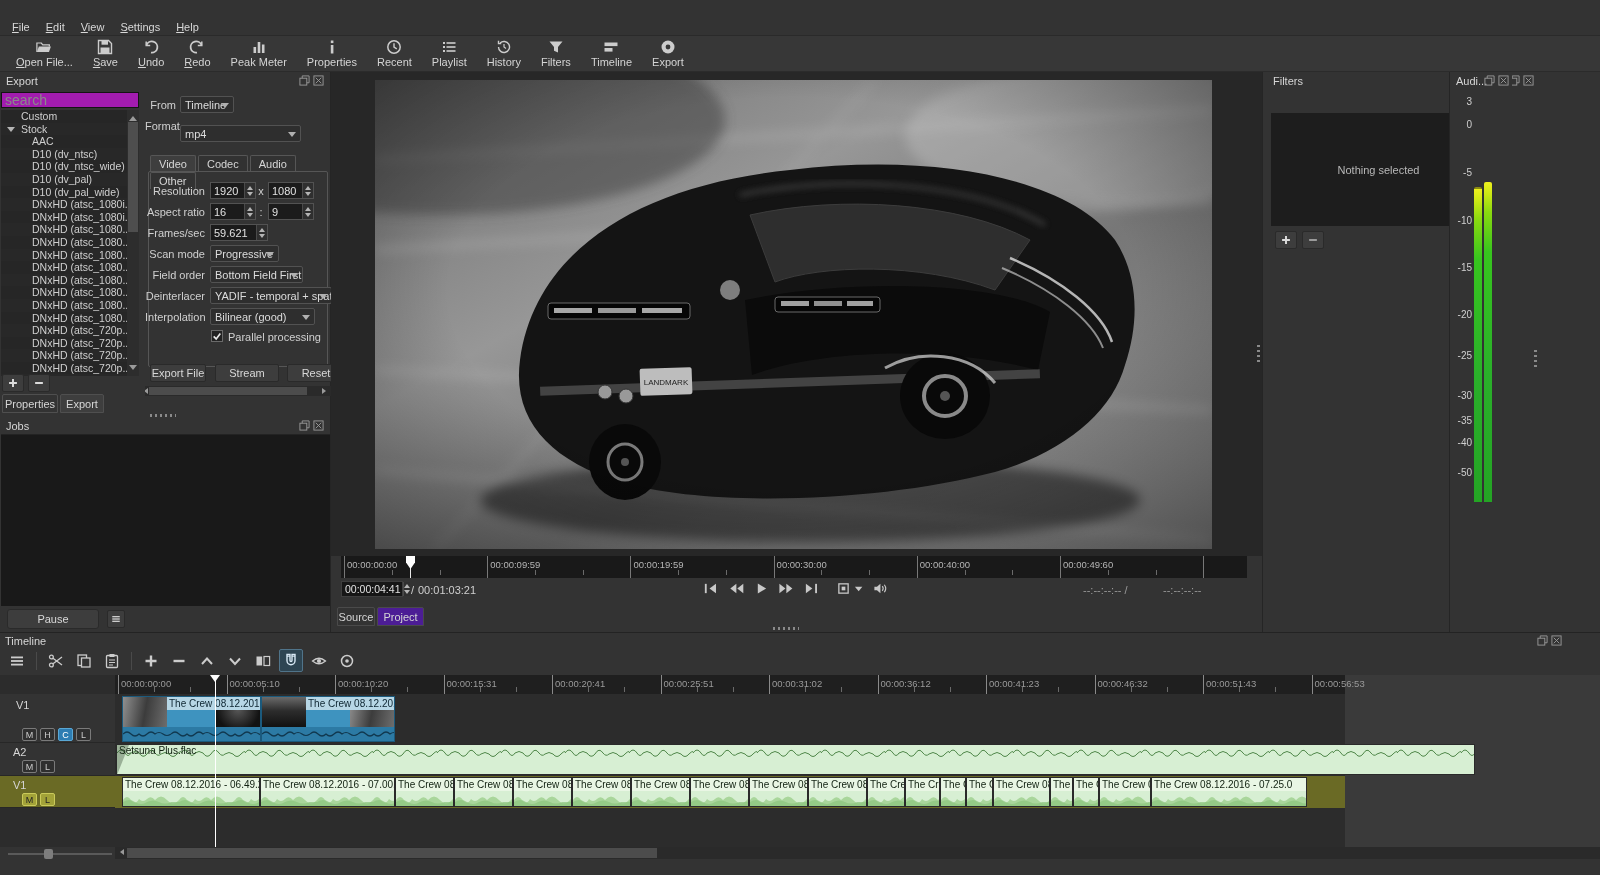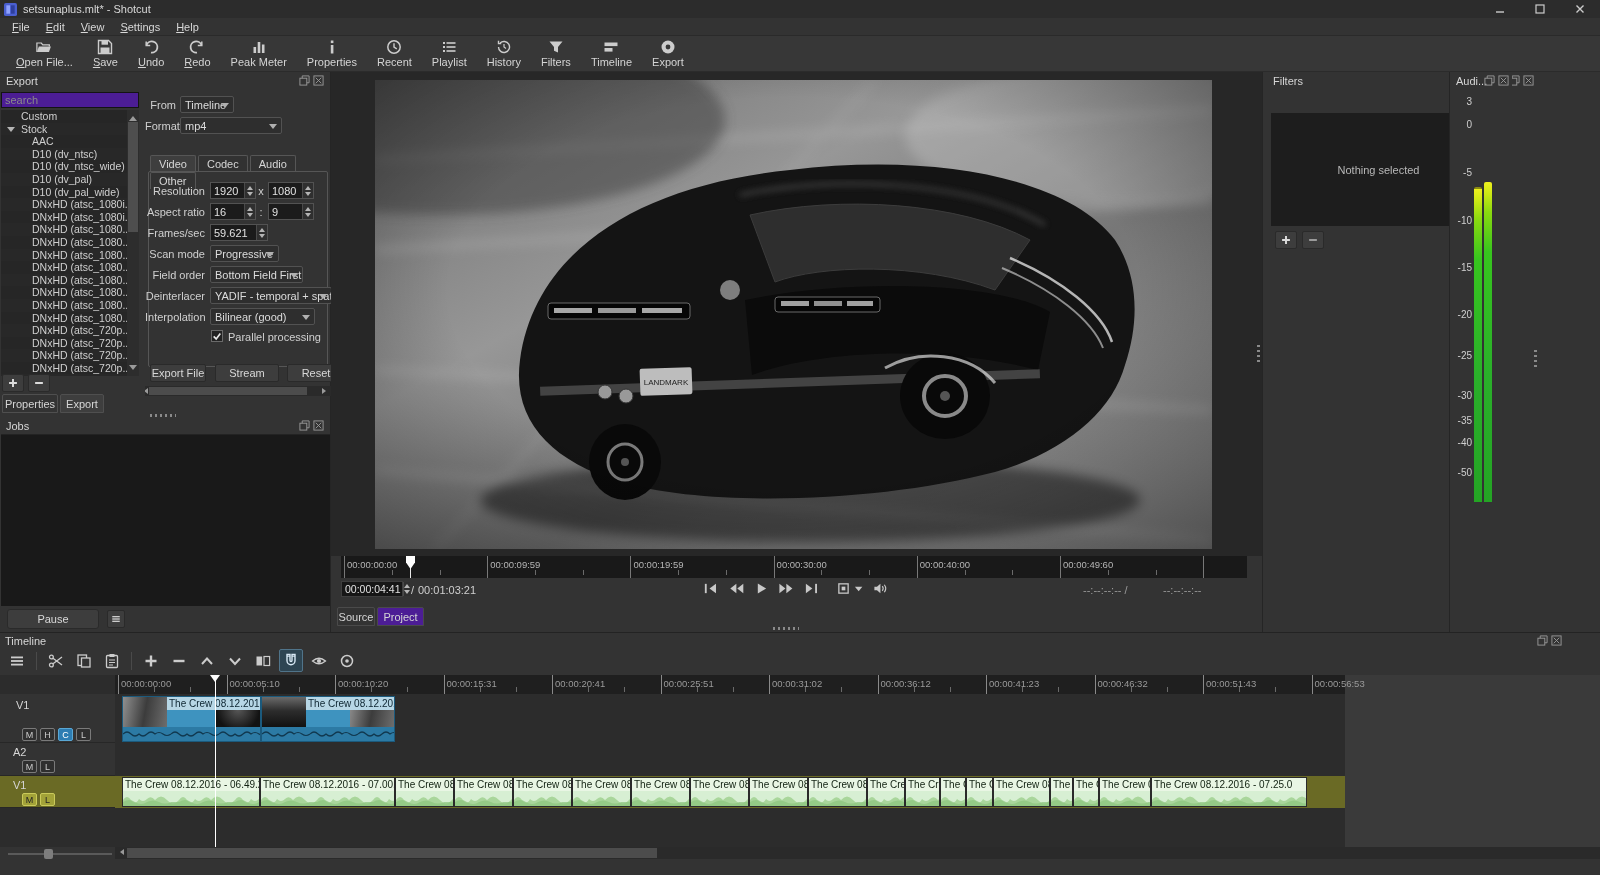"setsunaplus.mlt* - Shotcut" div { html: <div> <span> <svg> <rect></rect> <rect></rect> <rect></rect> </svg> </span> <span>setsunaplus.mlt* - Shotcut</span> <div> <div> <svg> <path></path> </svg> </div> <div> <svg> <rect></rect> </svg> </div> <div> <svg> <path></path> </svg> </div> </div> </div> -> none }
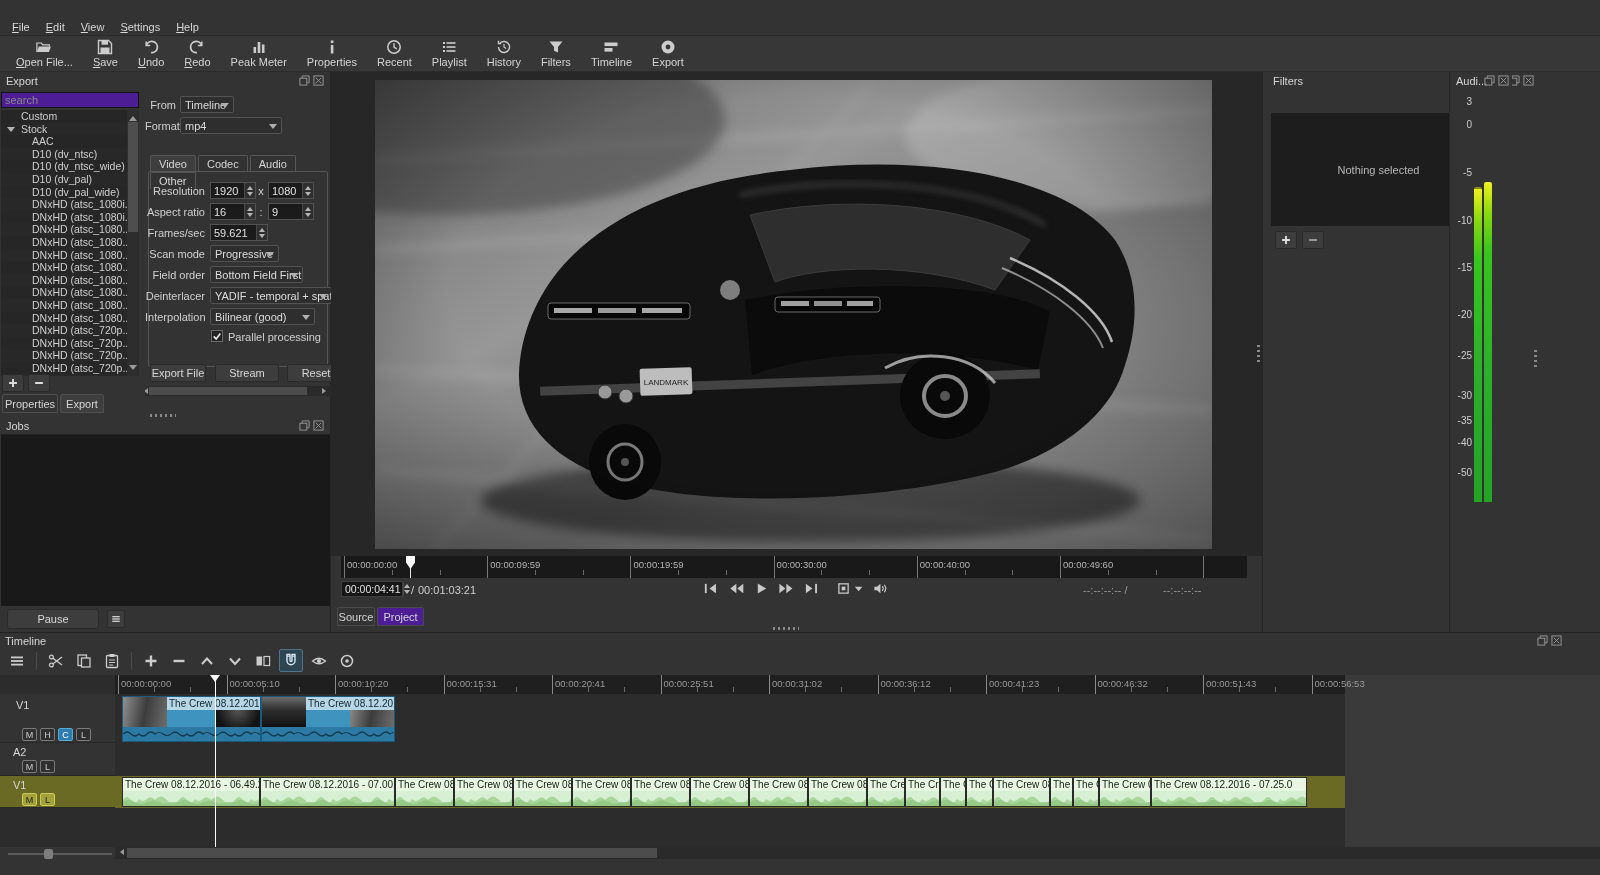"search" #search { background: #4c1d95 -> #a21caf; font-size: 11px -> 14px }
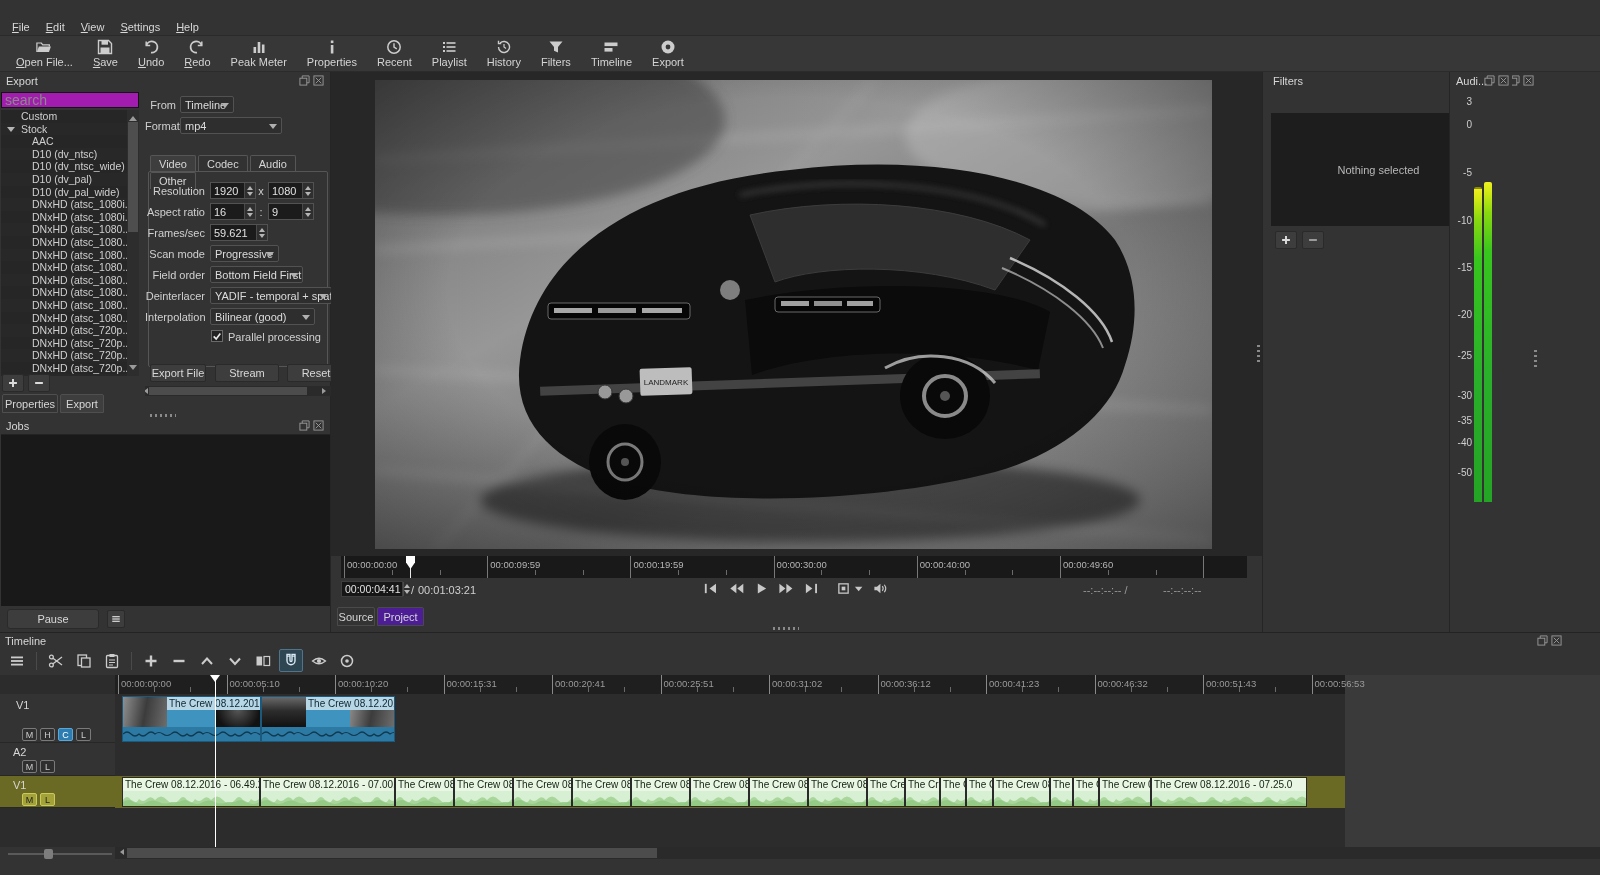"mp4" div.combo { top: 45px -> 53px; width: 102px -> 121px }
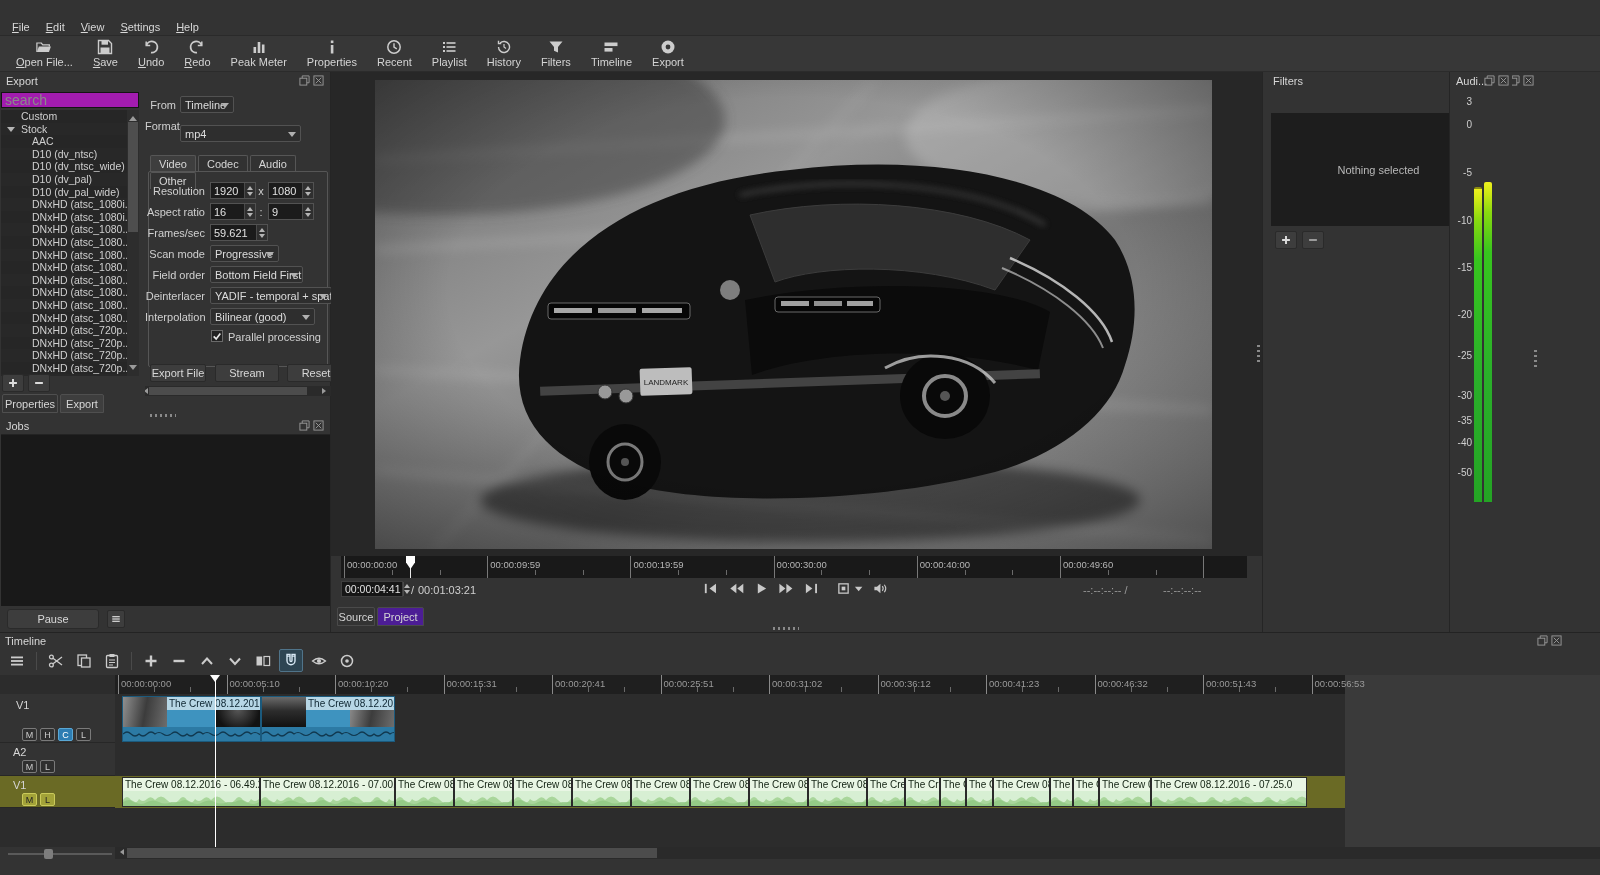"Setsuna Plus.flac" div.clip { html: none -> <div> <svg> <rect></rect> </svg> <div>Setsuna Plus.flac</div> <div></div> </div> }
